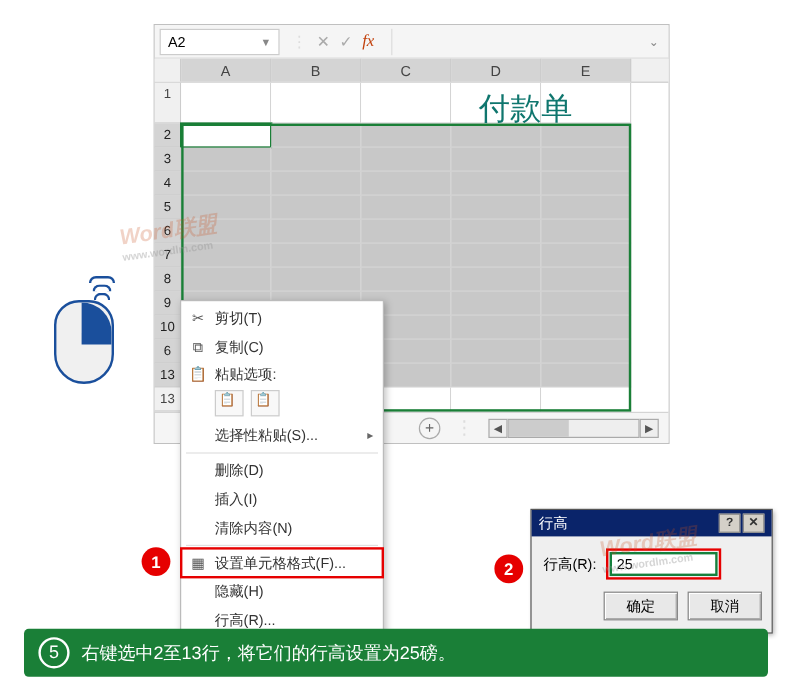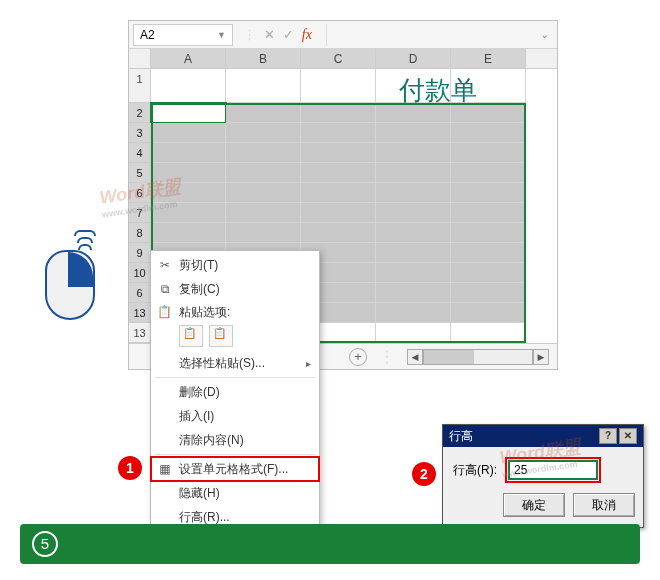"右键选中2至13行，将它们的行高设置为25磅。" div { html: none -> <div>右键选中2至13行，将它们的行高设置为25磅。</div> }
